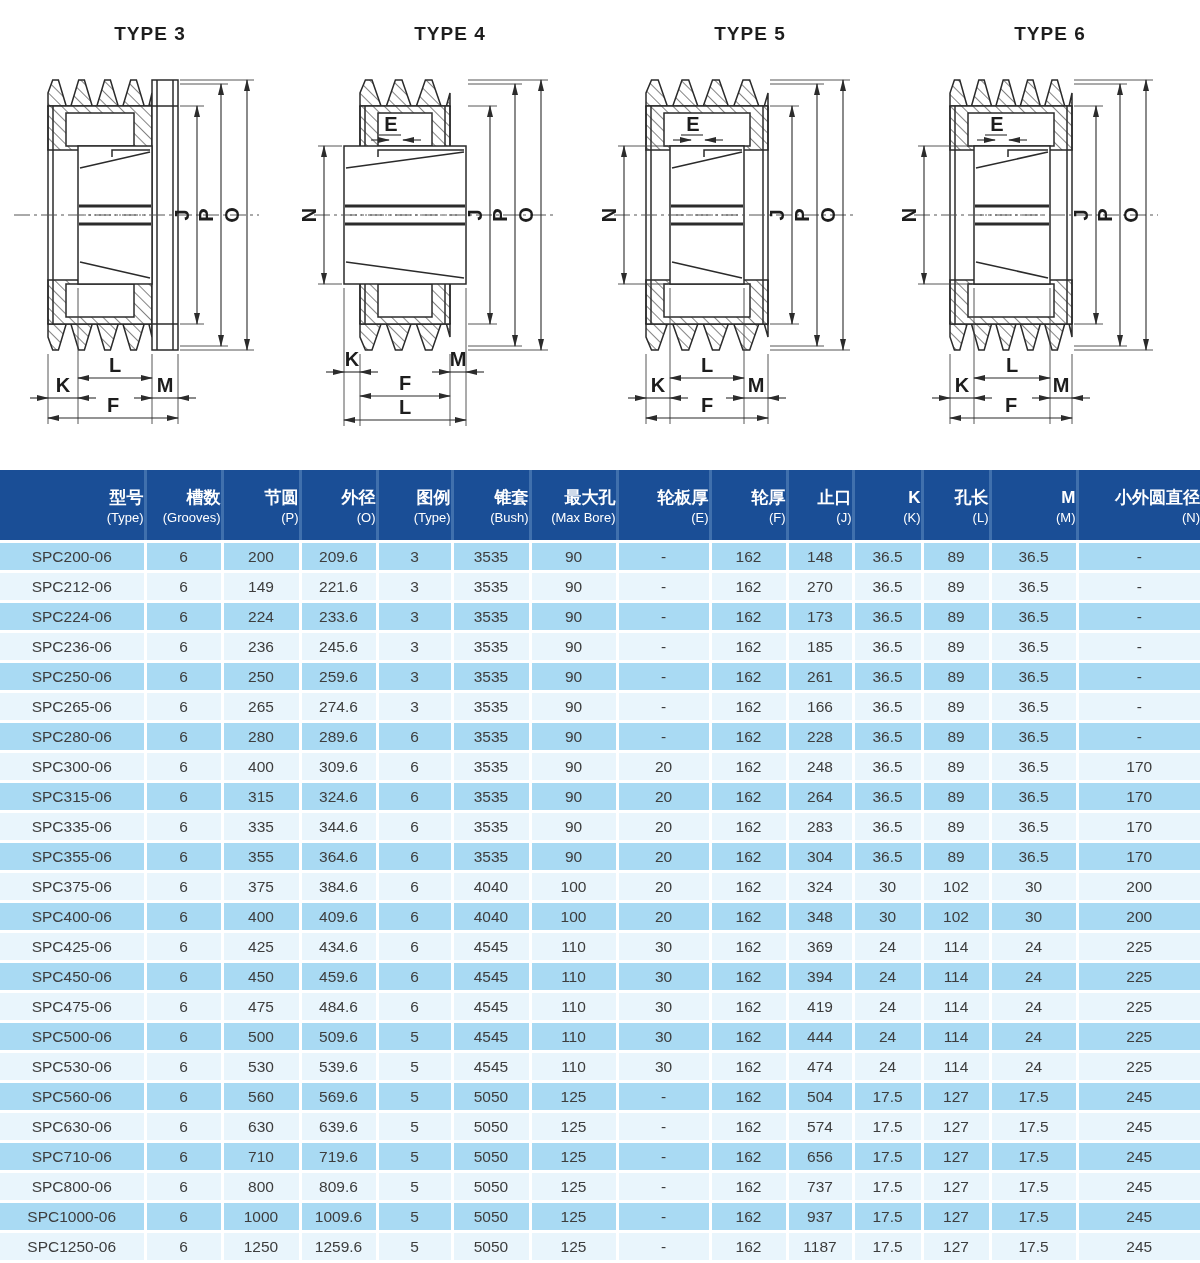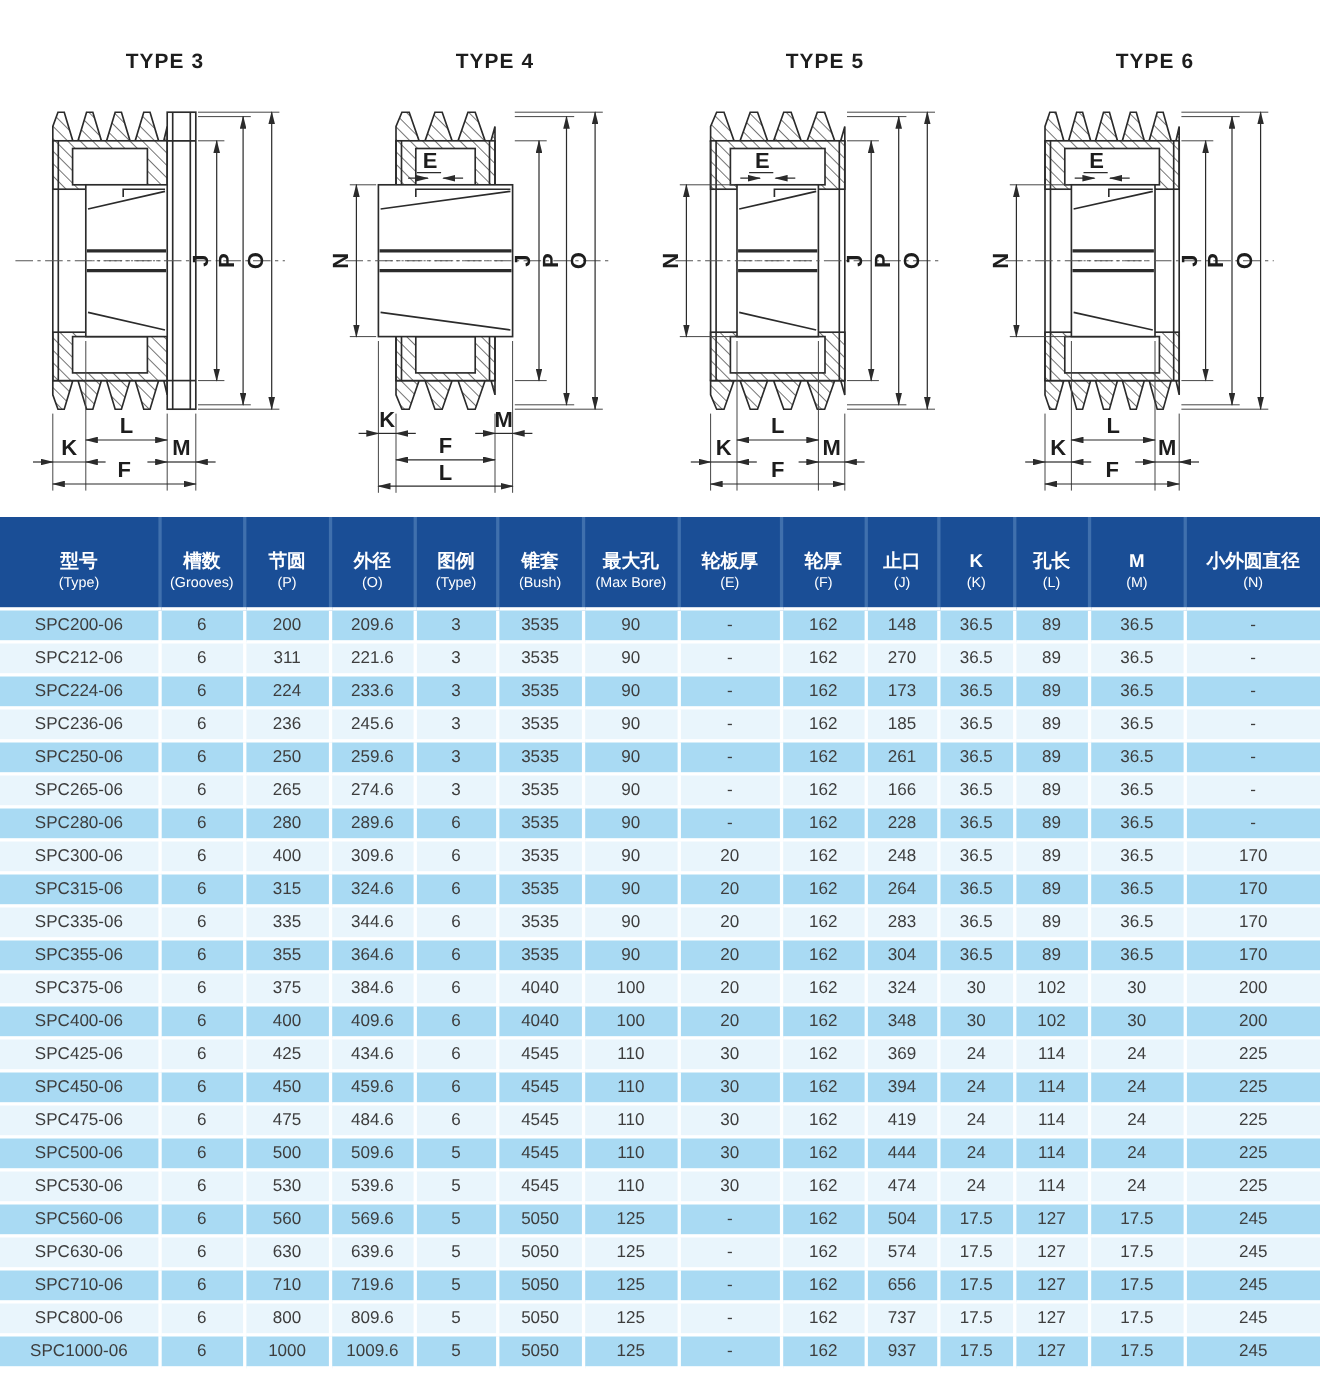"TYPE 3" .diagrams { padding-top: 22px -> 0 }
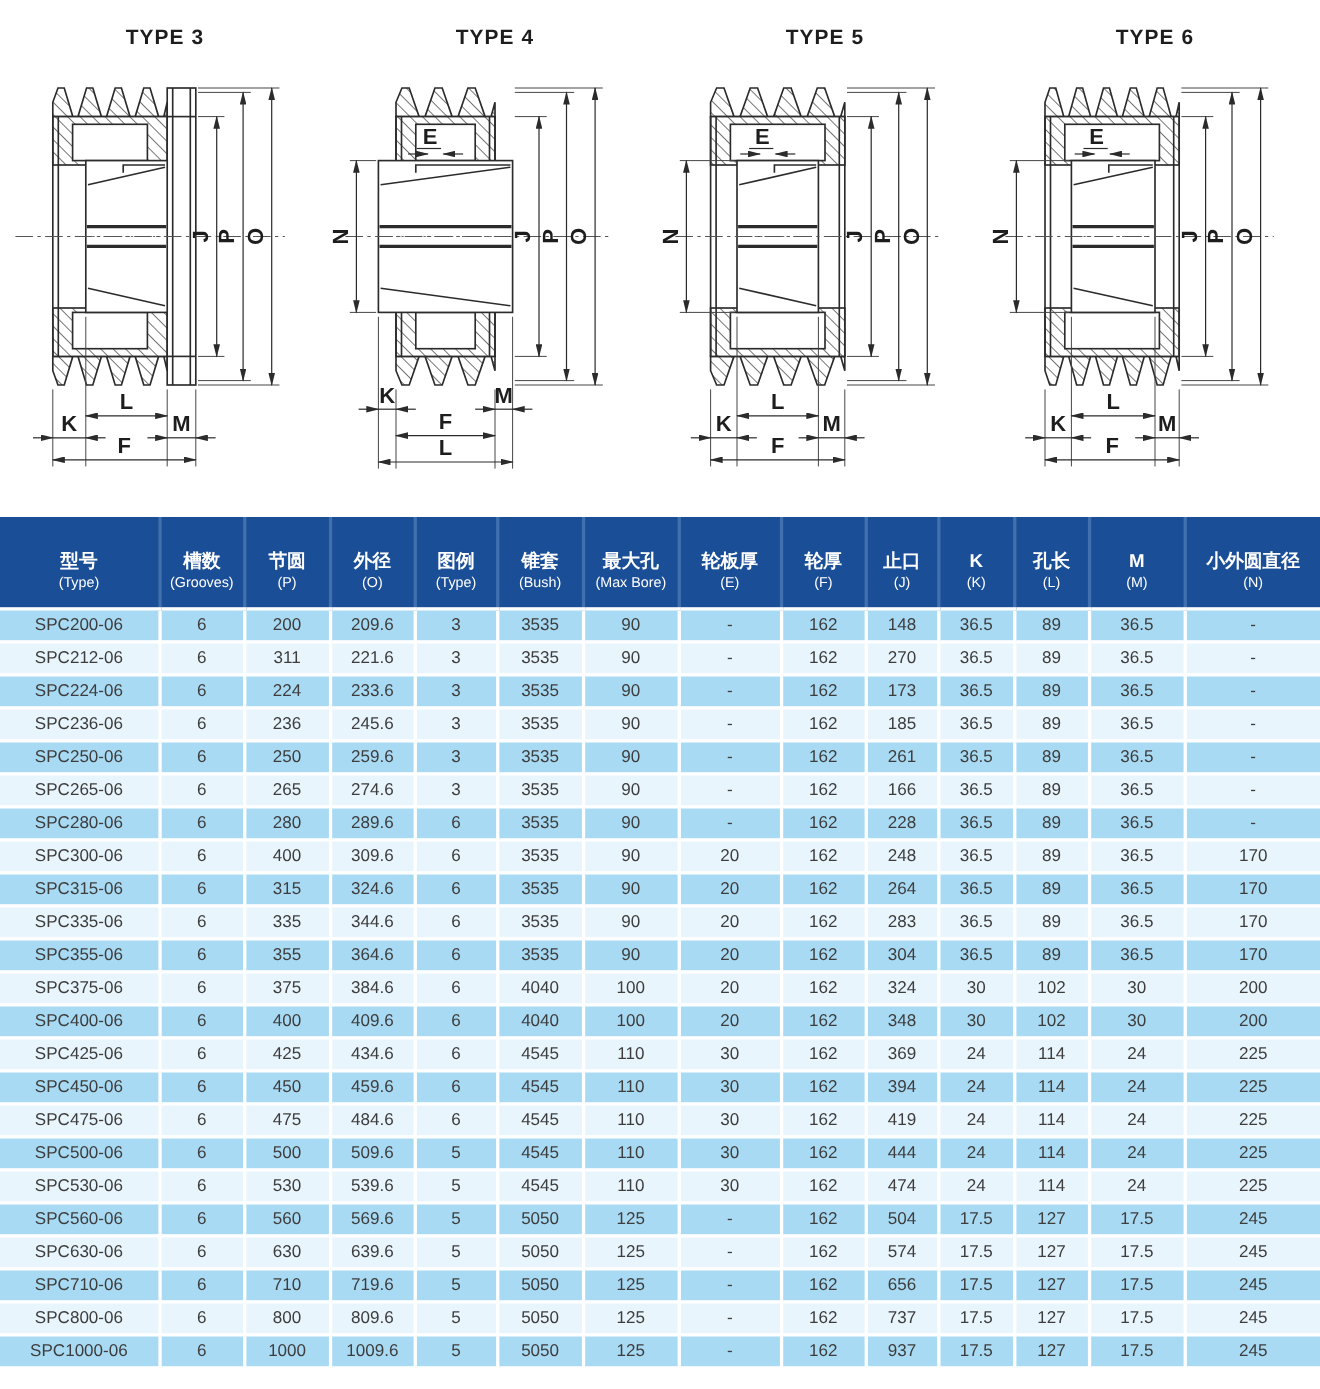"型号" .spec th { padding: 20px 0 6px -> 8px 0 6px; text-align: center -> right }
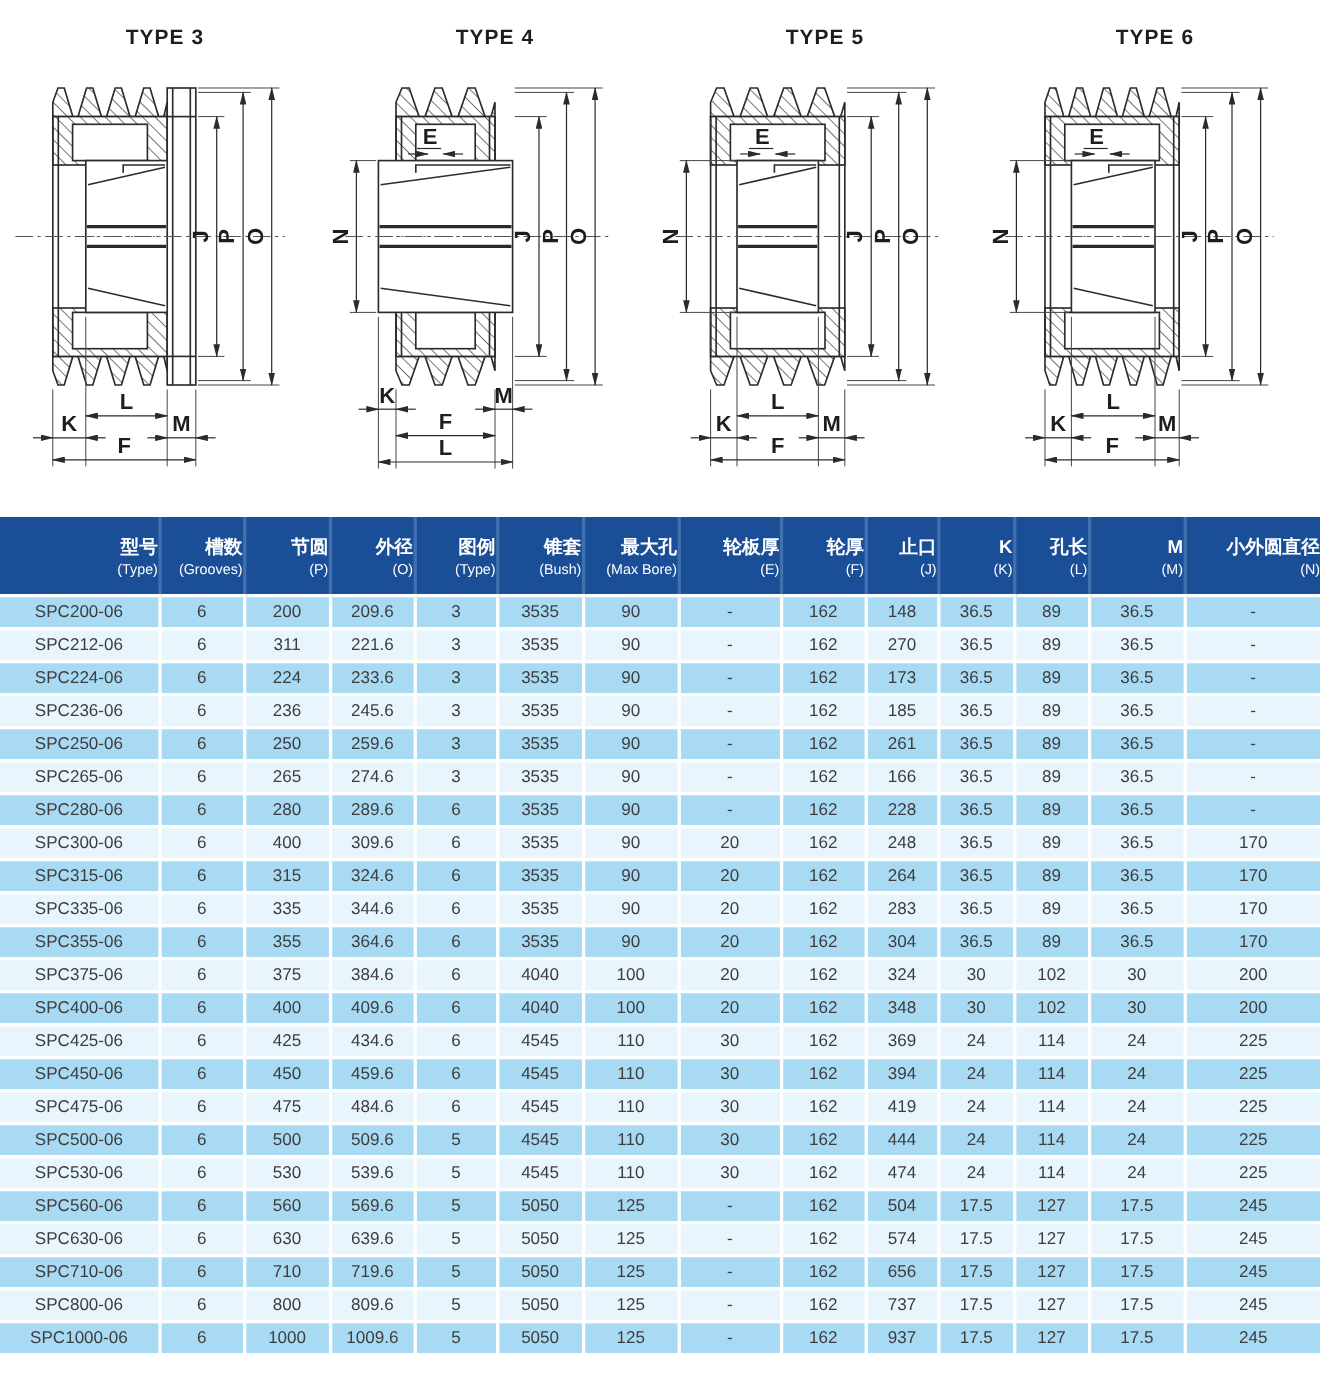"311" td { text: 311 -> 149 }
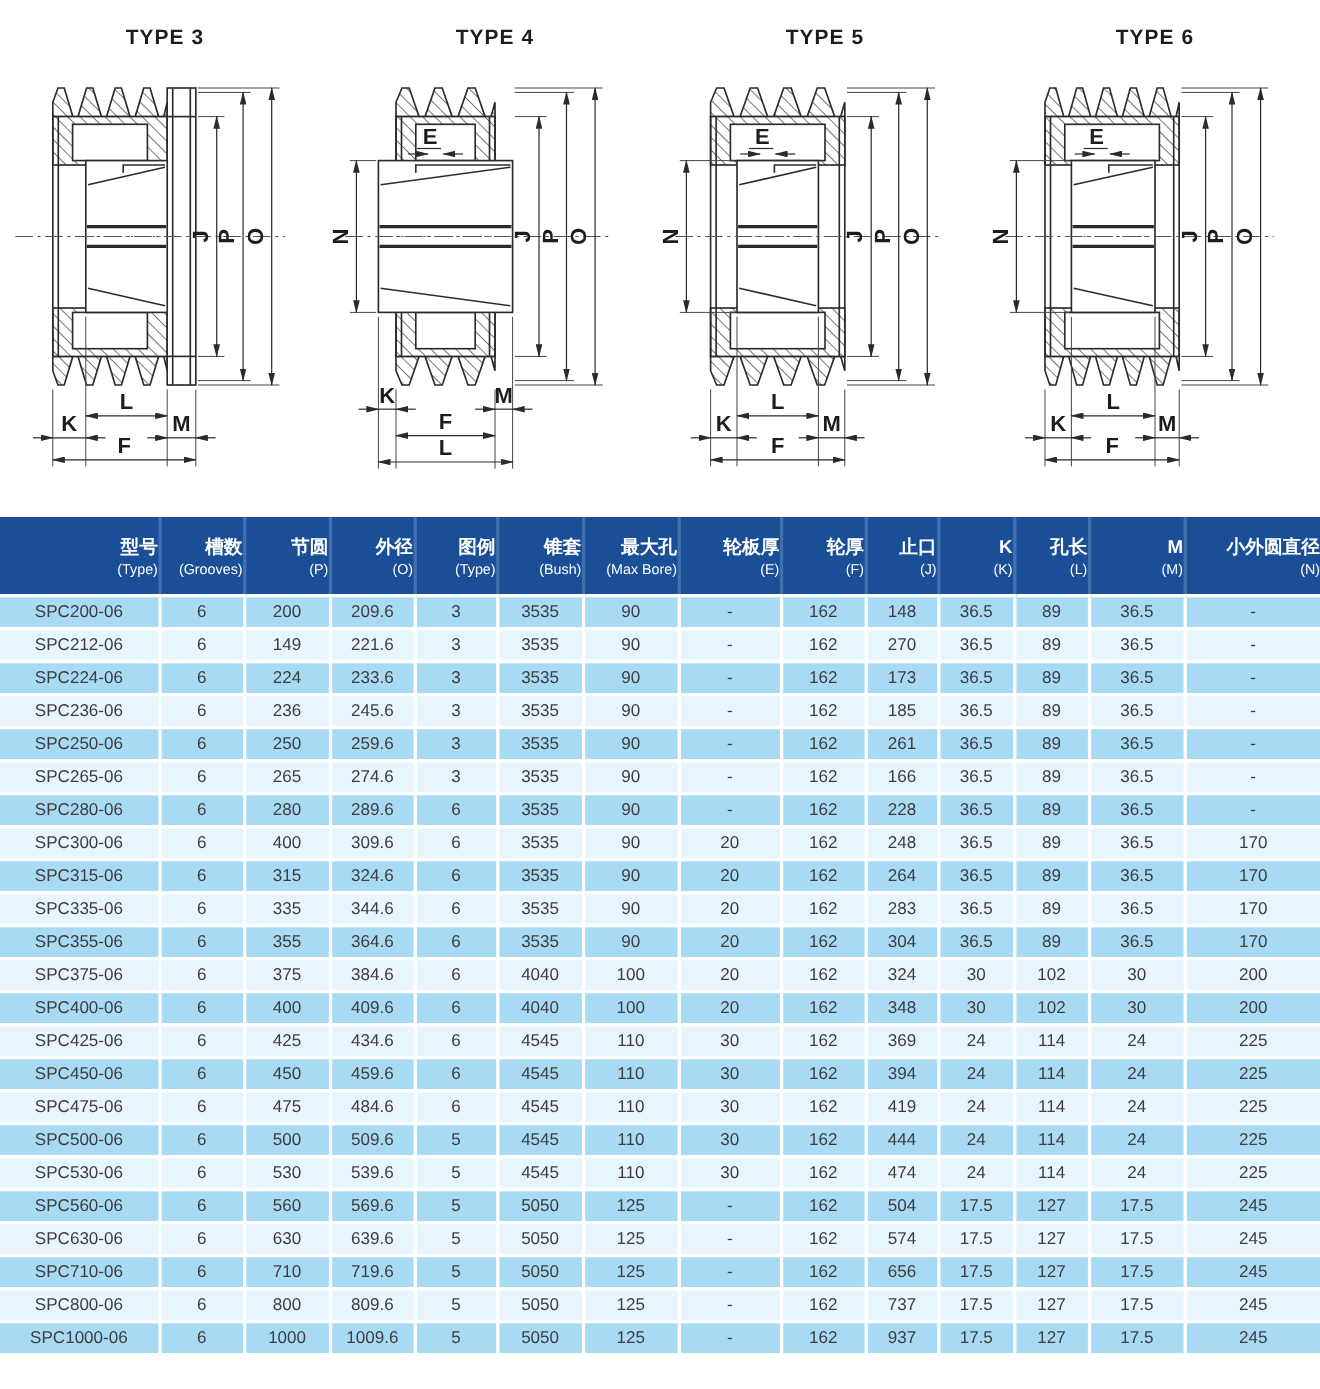"SPC1250-06" tr { html: none -> <tr> <td>SPC1250-06</td> <td>6</td> <td>1250</td> <td>1259.6</td> <td>5</td> <td>5050</td> <td>125</td> <td>-</td> <td>162</td> <td>1187</td> <td>17.5</td> <td>127</td> <td>17.5</td> <td>245</td> </tr> }
